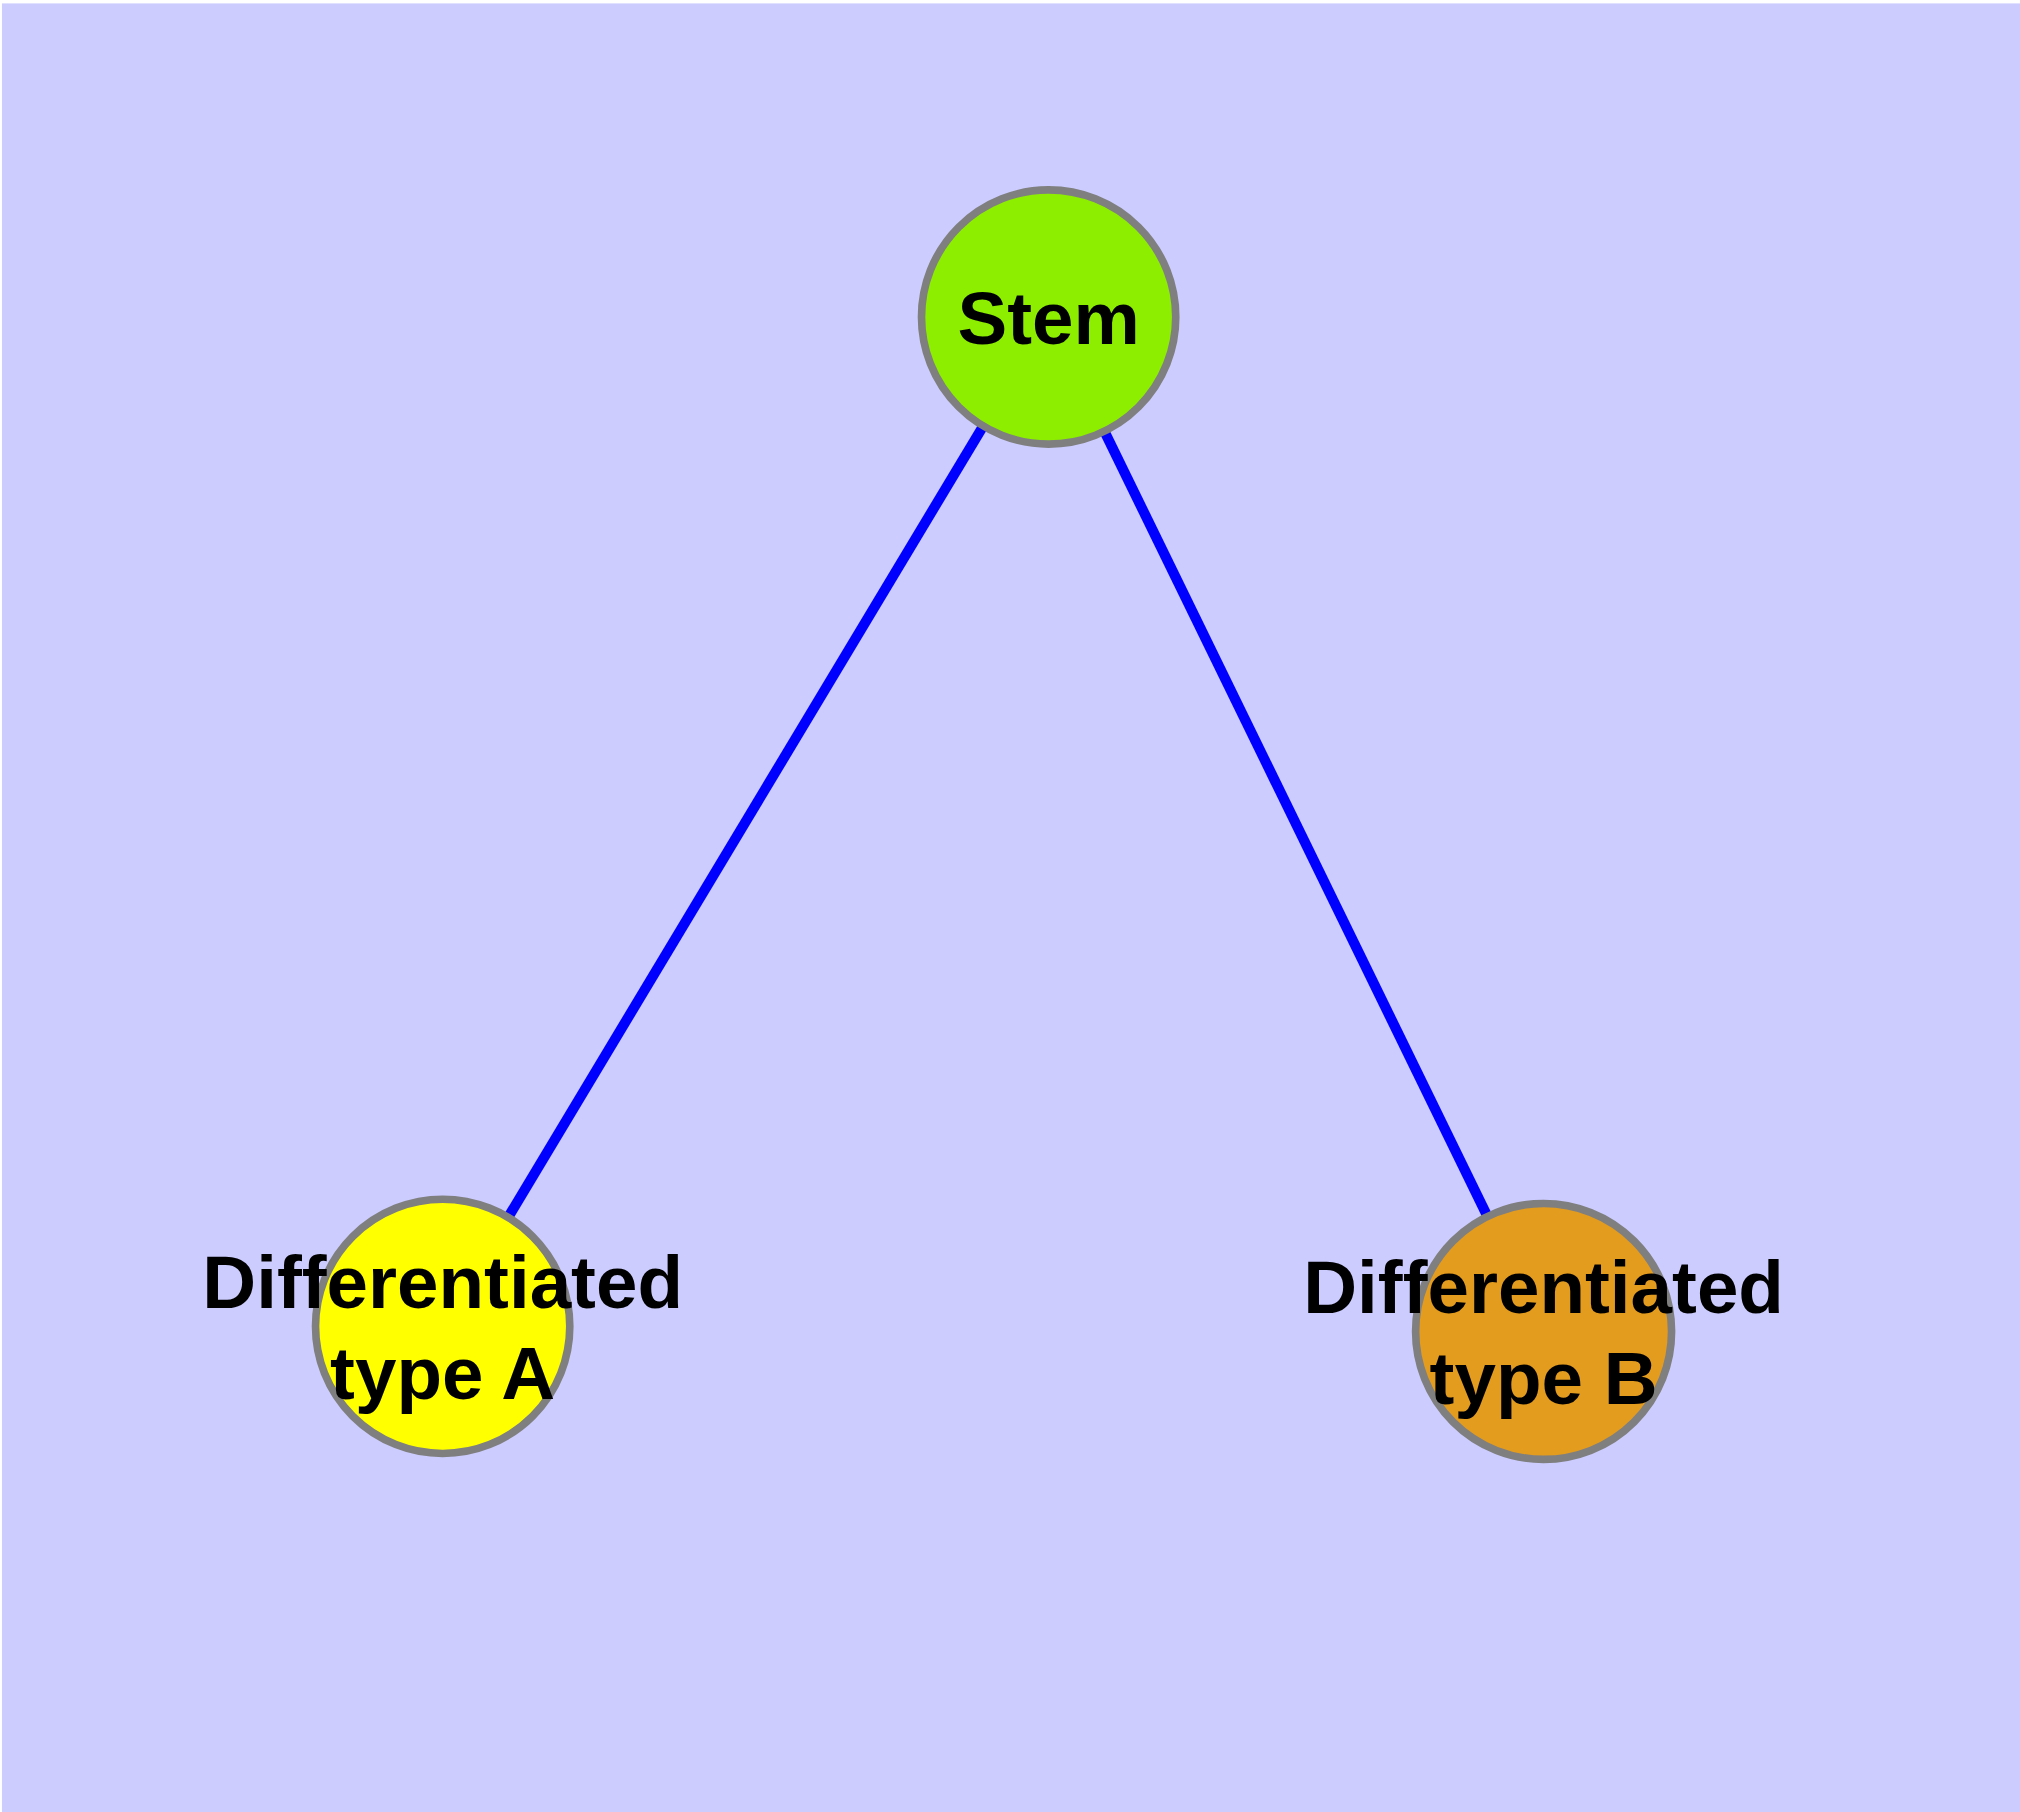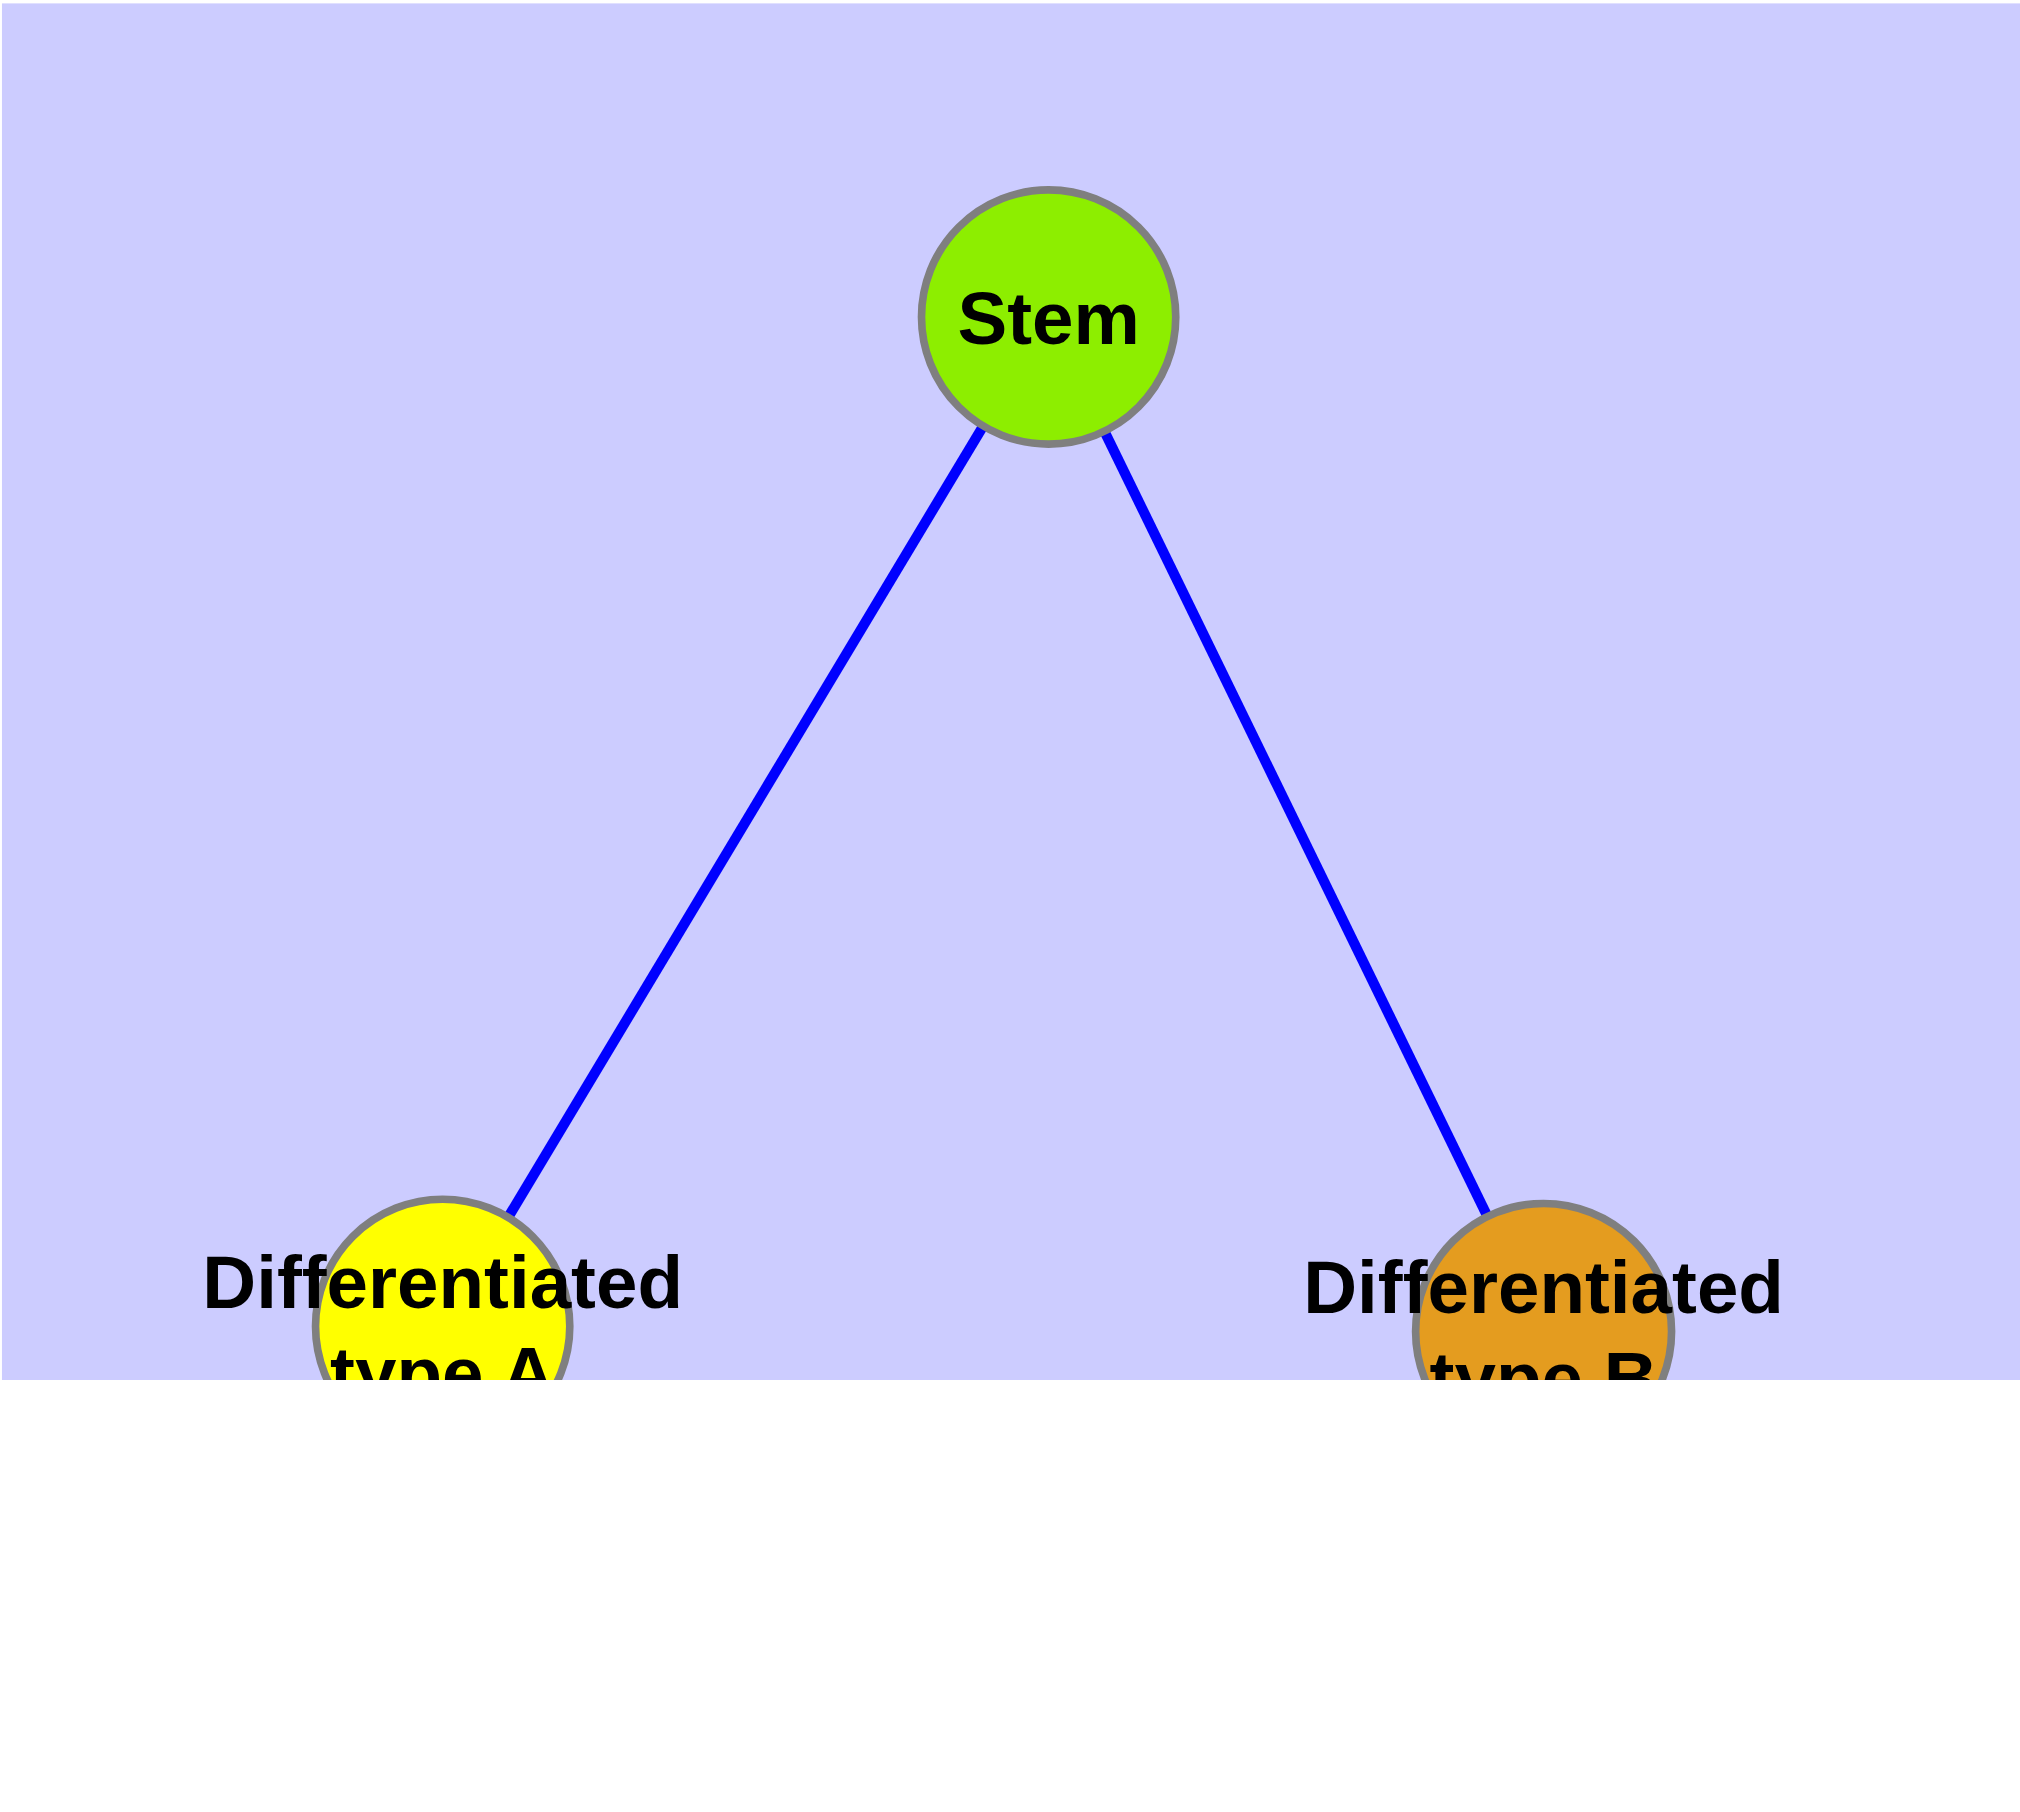"Stem" .figure-wrap { height: 1380px -> 1812px }
